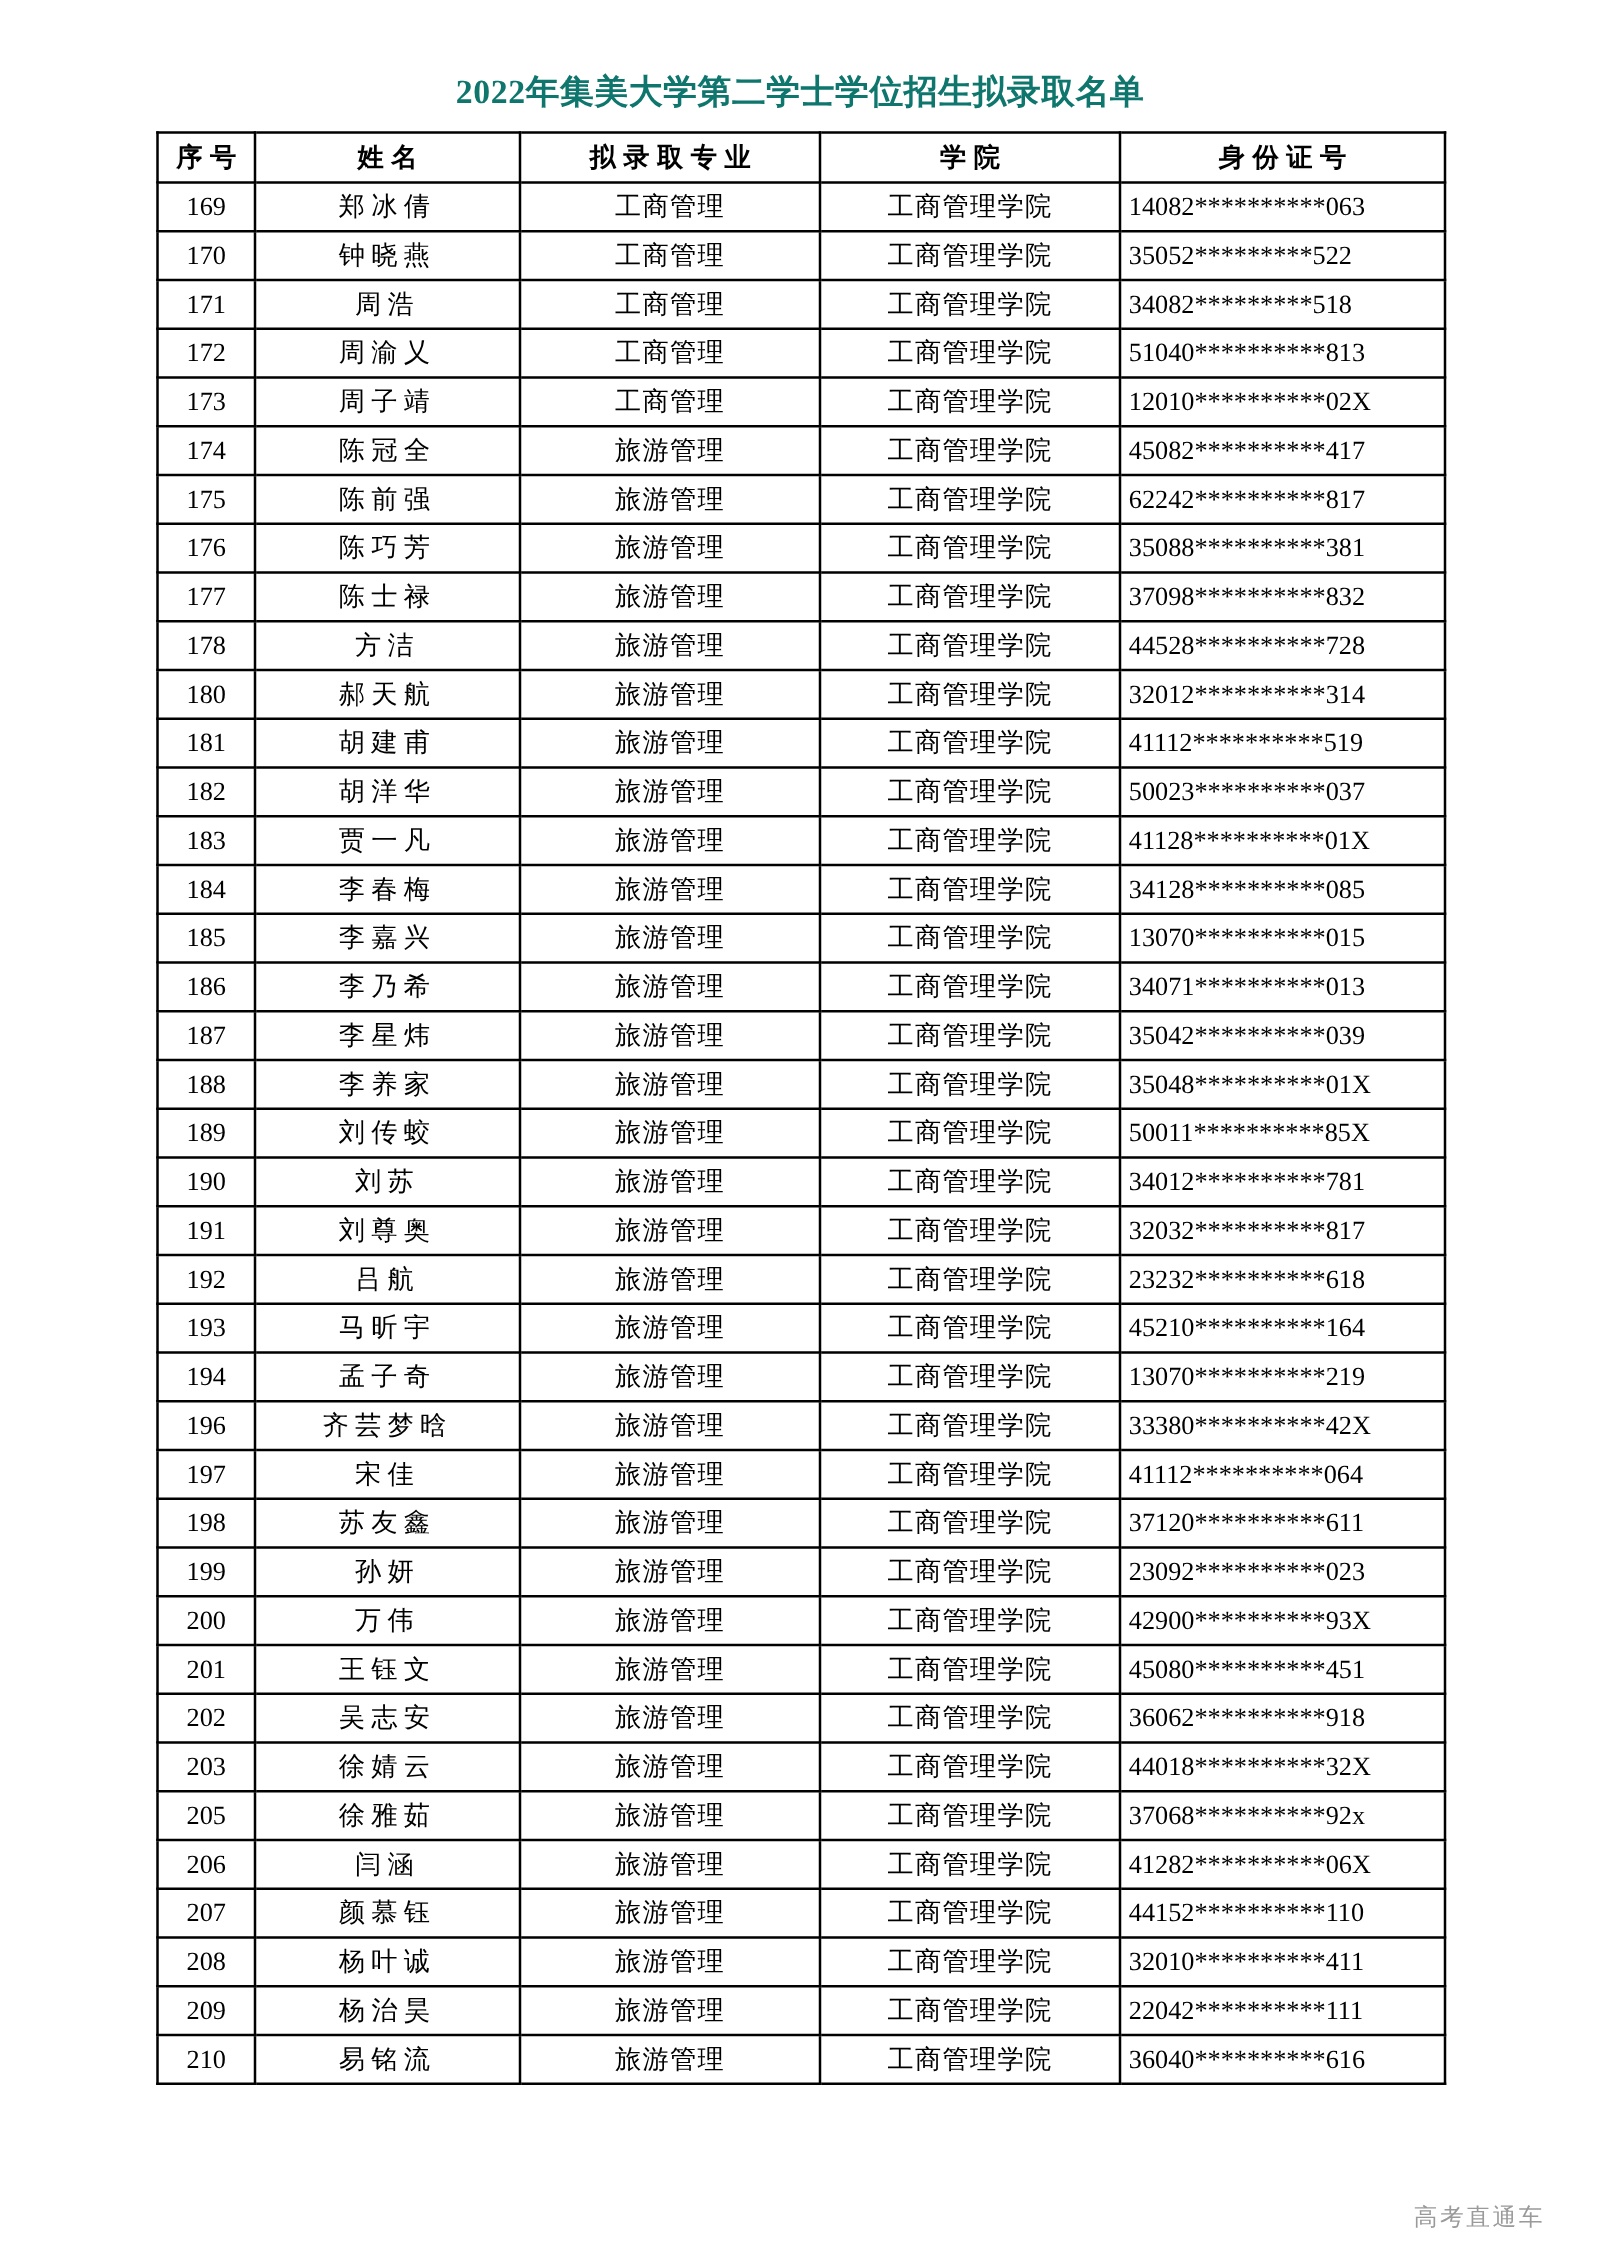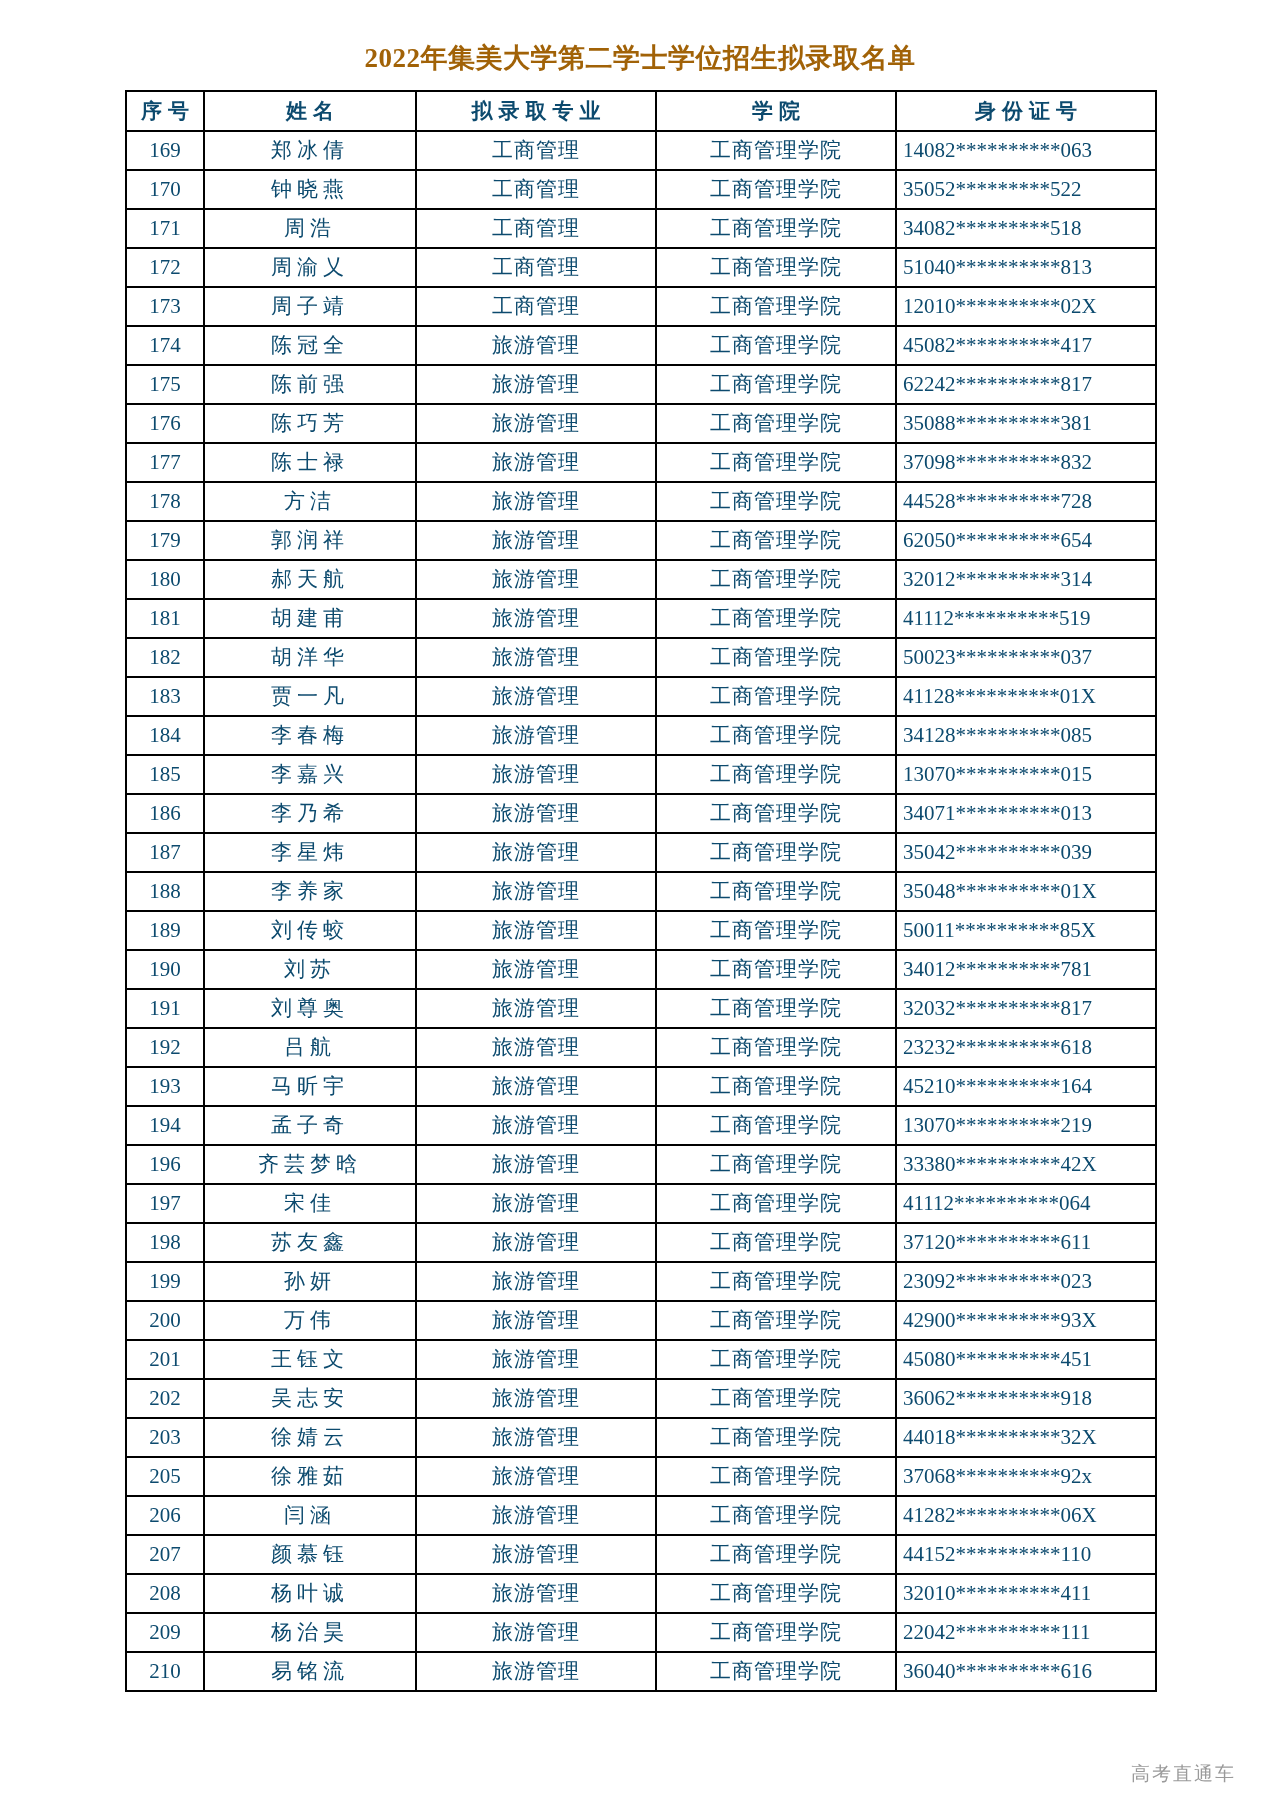"2022年集美大学第二学士学位招生拟录取名单" .doc-title { color: #a16207 -> #0f766e; padding-top: 40px -> 55px }
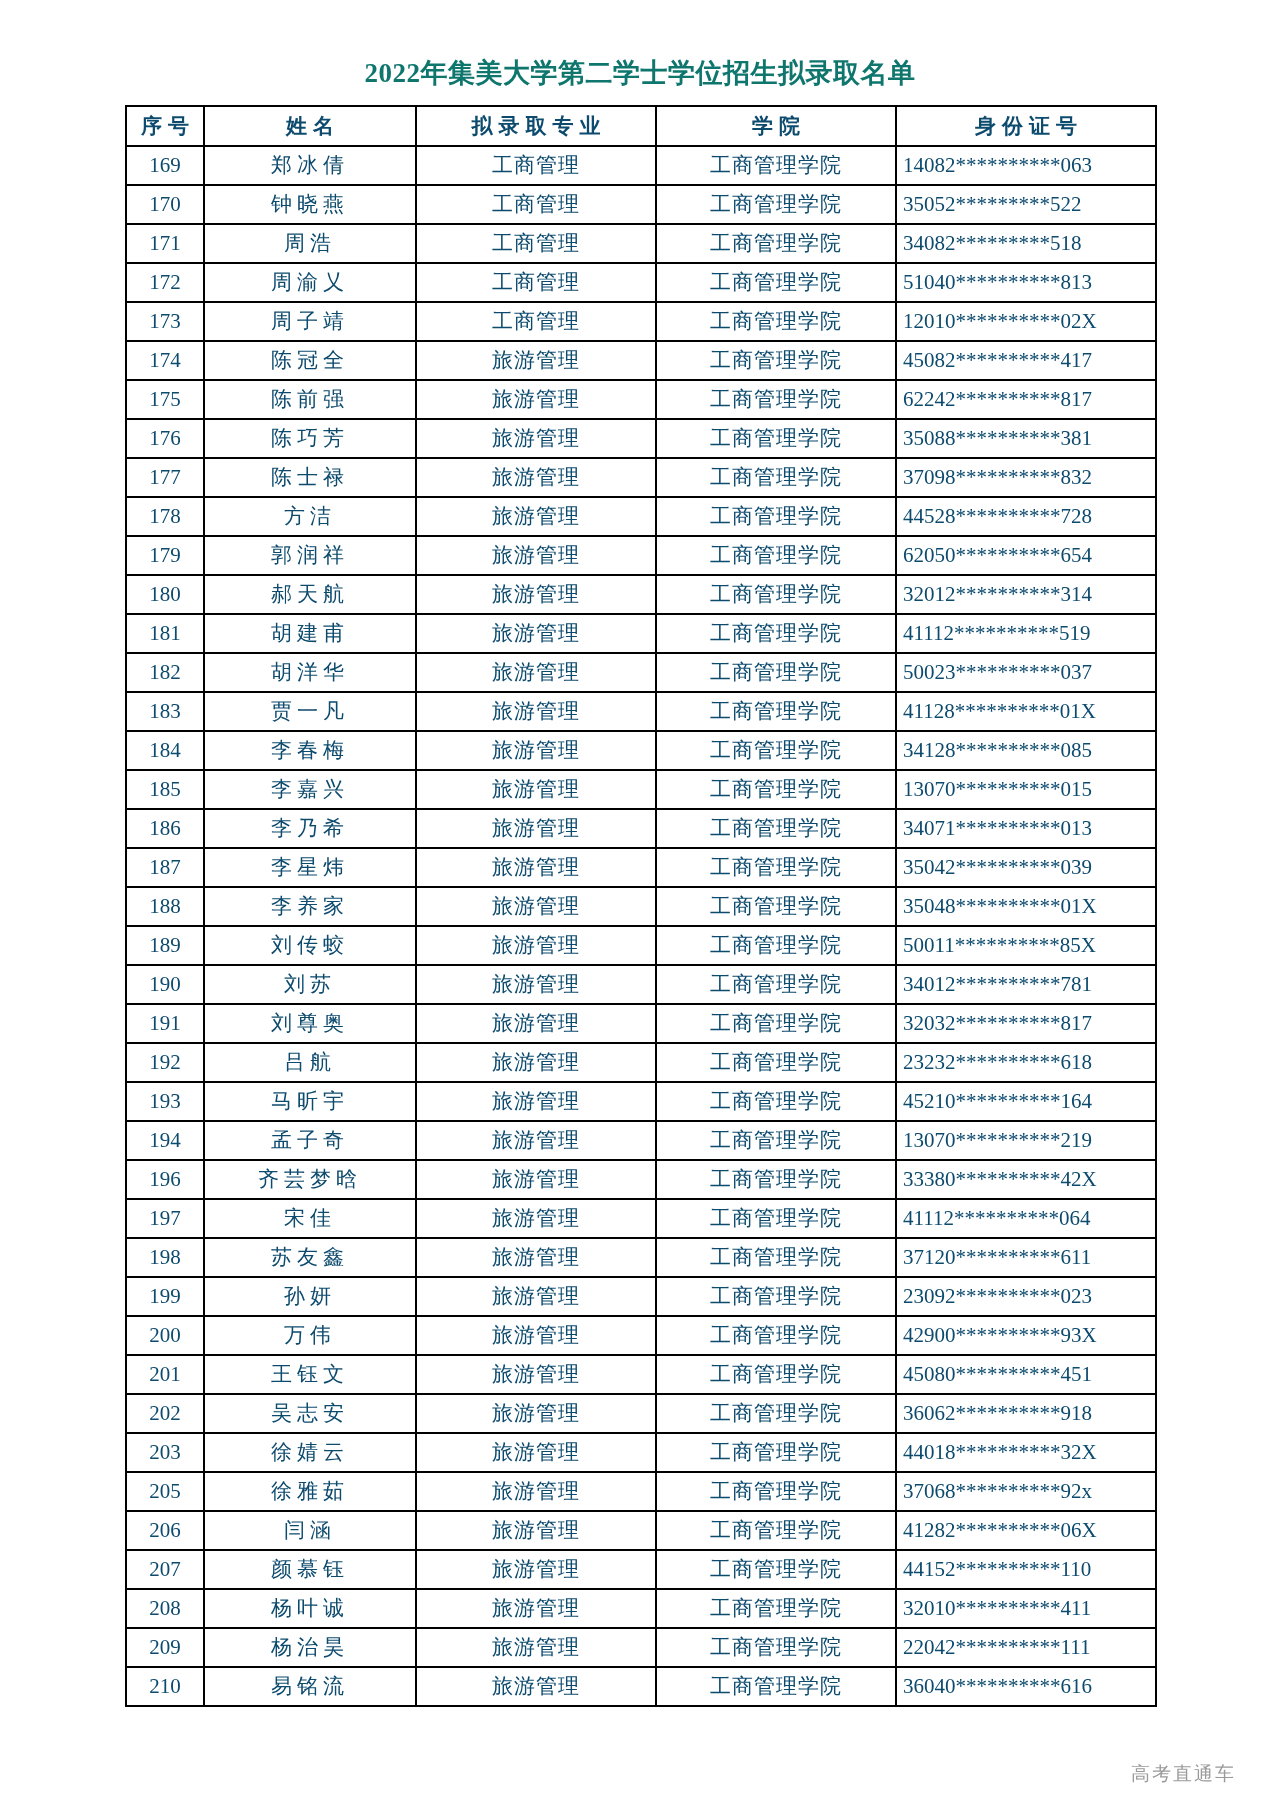"序号" table.roster { color: #0c4a6e -> #000000 }
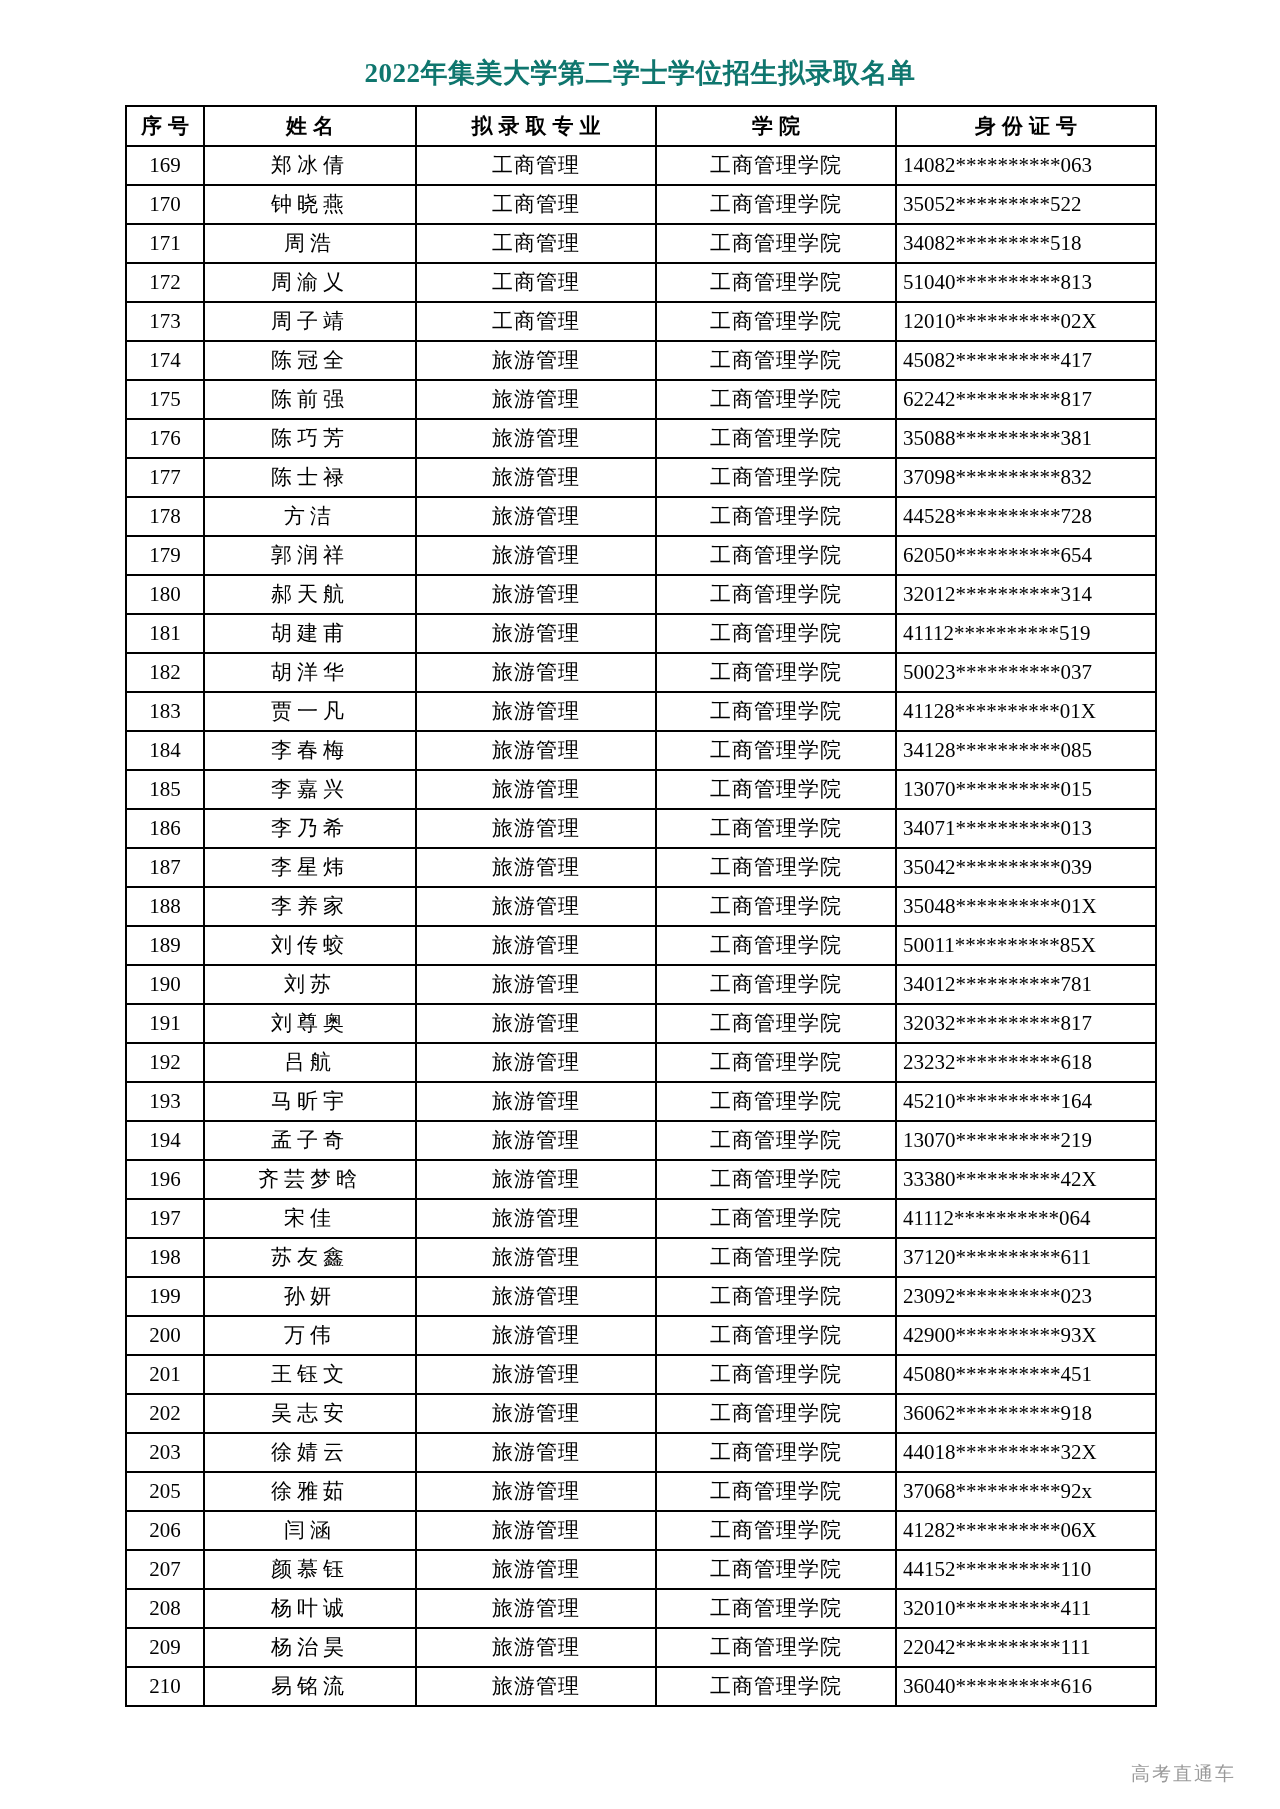"179" tr { html: <tr> <td>179</td> <td>郭润祥</td> <td>旅游管理</td> <td>工商管理学院</td> <td>62050**********654</td> </tr> -> none }
